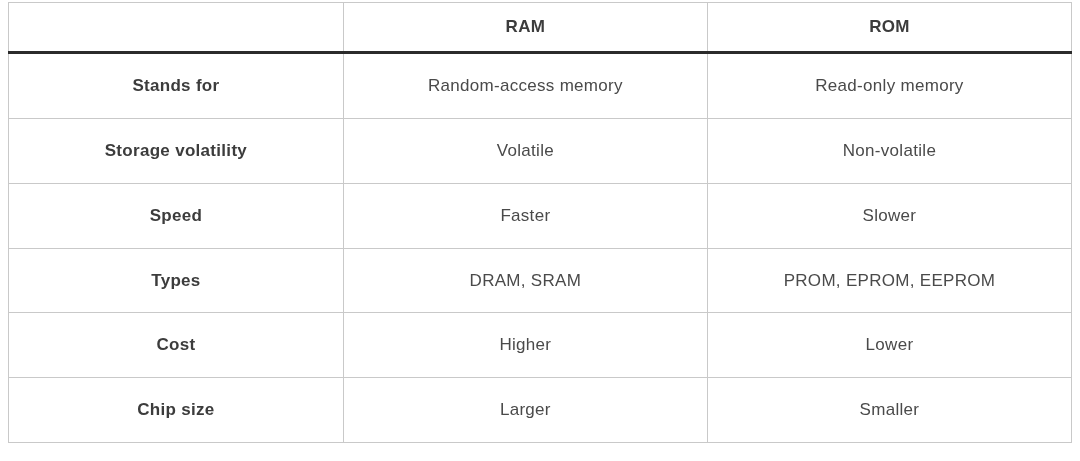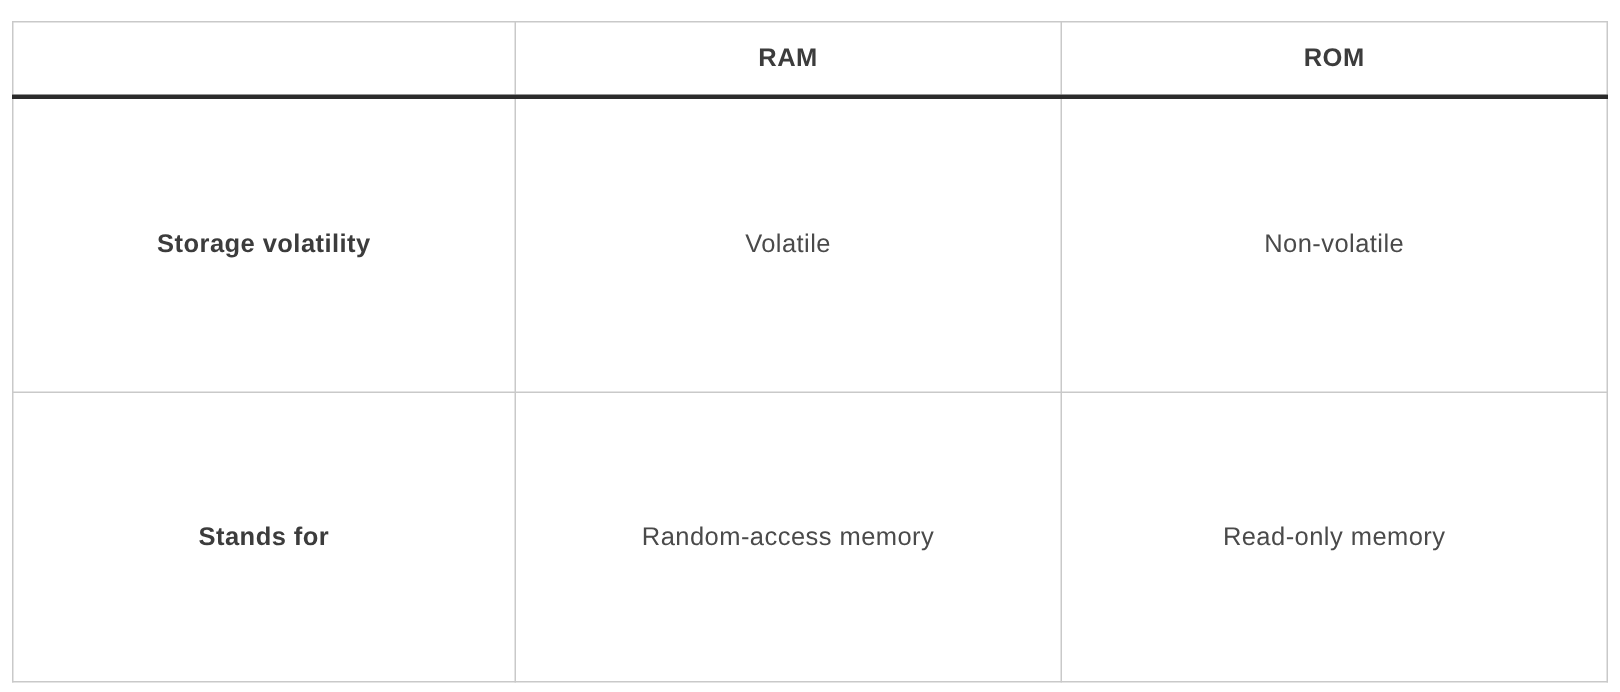"RAM" .page { padding: 14px 8px -> 2px 8px }
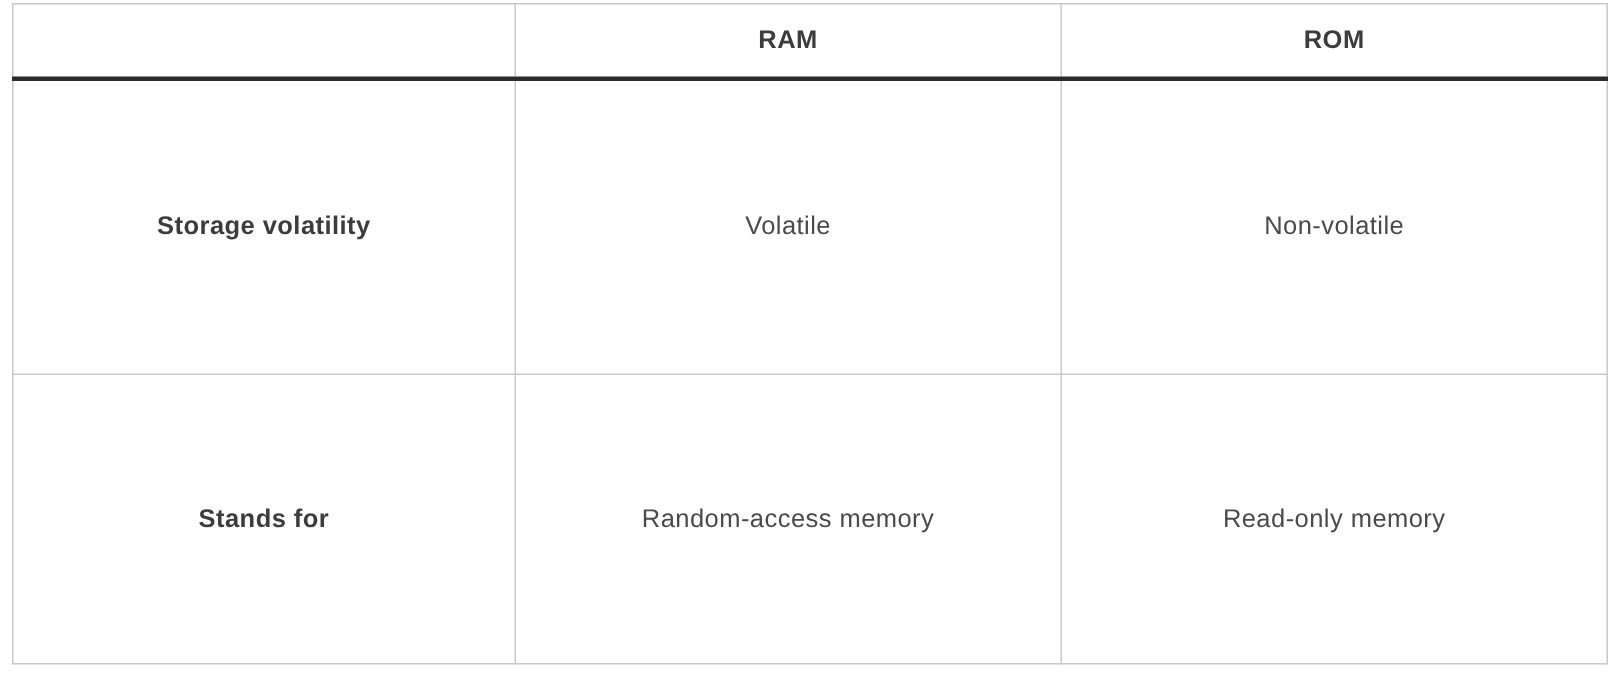"Storage volatility" tr { order: before "Stands for" -> after "Stands for" }
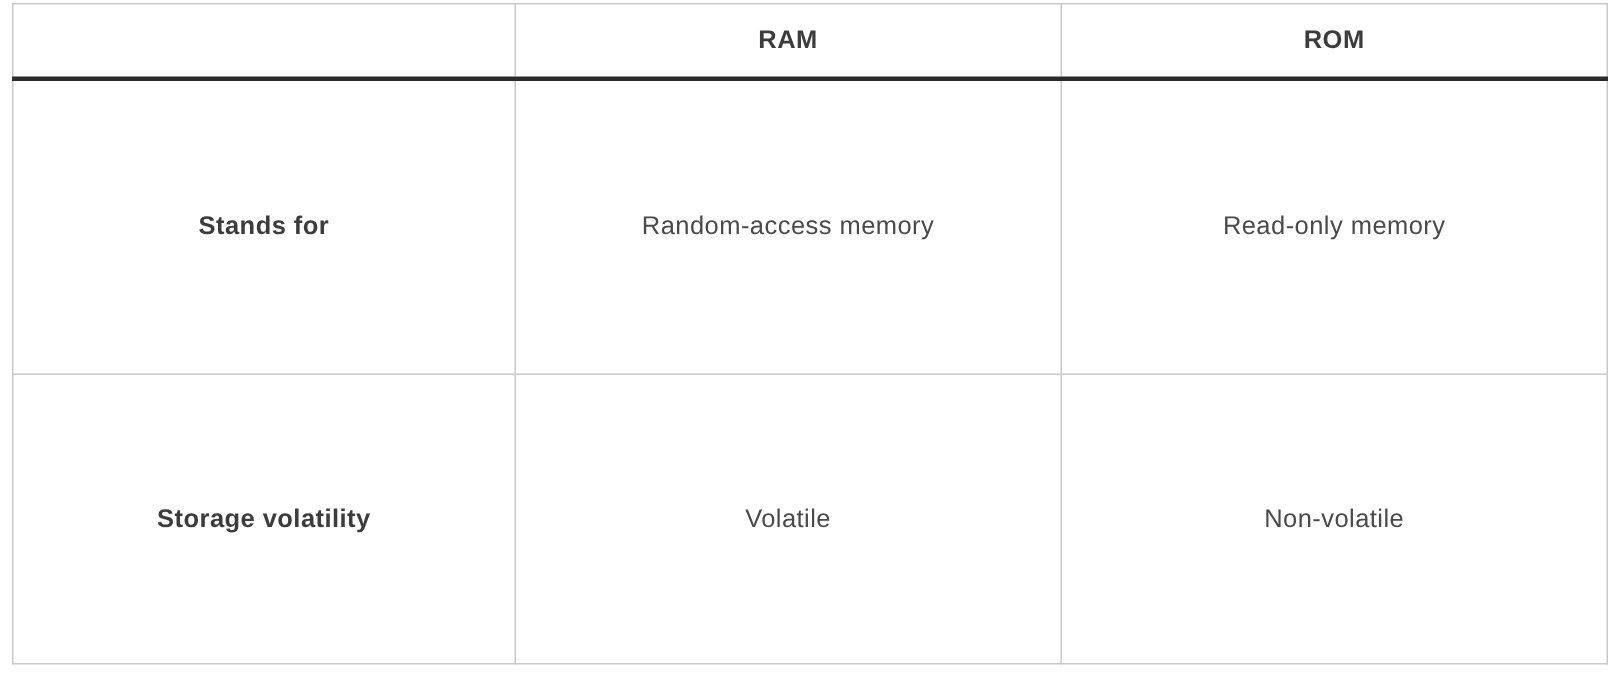"Speed" tr { html: none -> <tr> <td>Speed</td> <td>Faster</td> <td>Slower</td> </tr> }
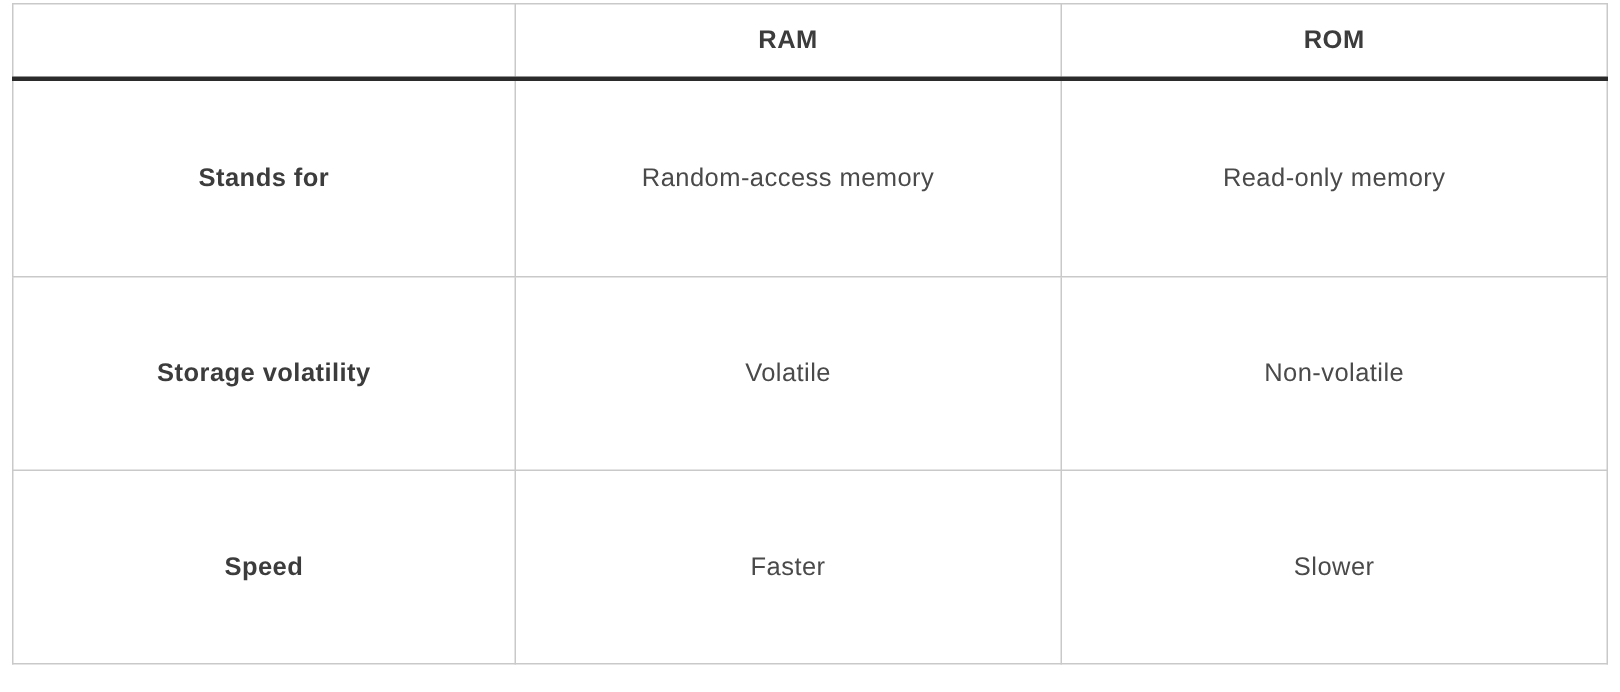"Types" tr { html: none -> <tr> <td>Types</td> <td>DRAM, SRAM</td> <td>PROM, EPROM, EEPROM</td> </tr> }
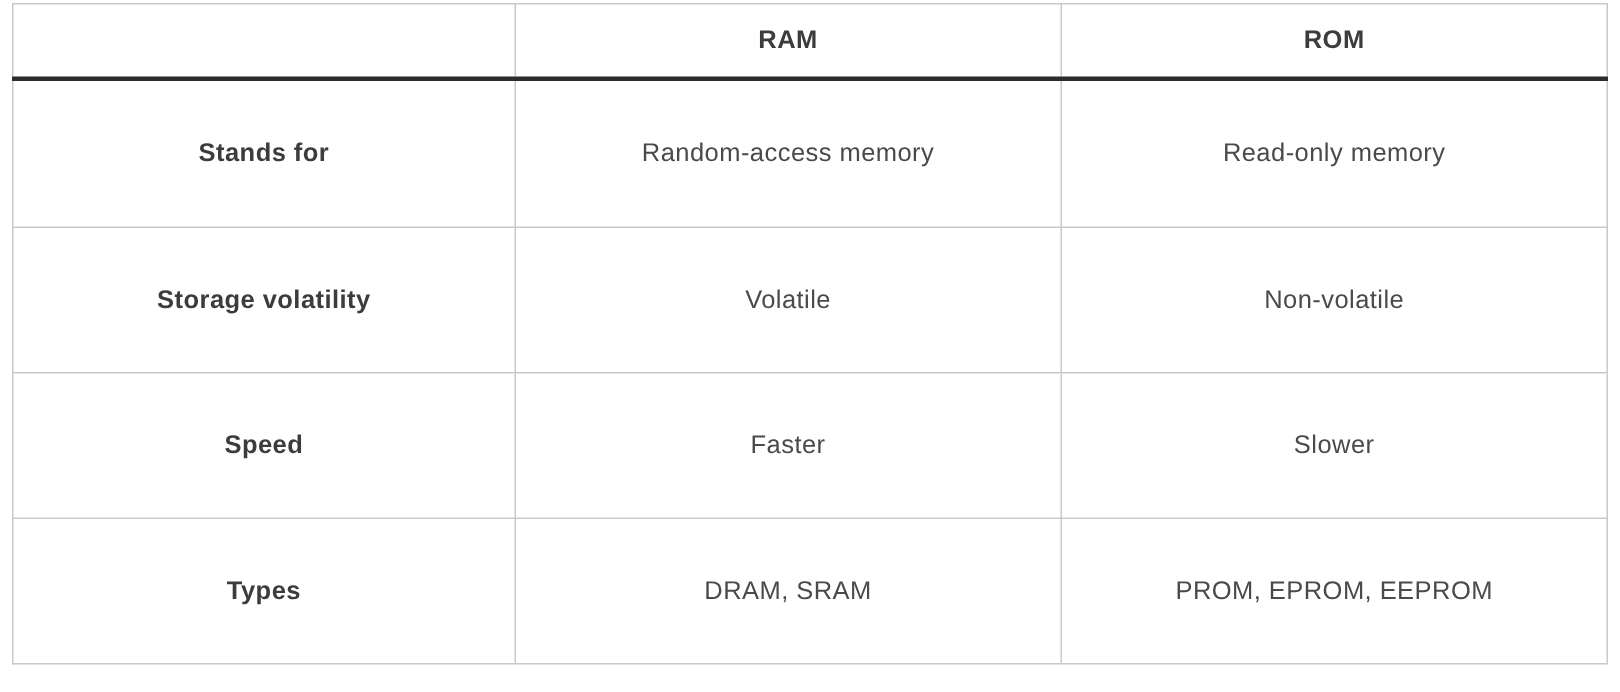"Cost" tr { html: none -> <tr> <td>Cost</td> <td>Higher</td> <td>Lower</td> </tr> }
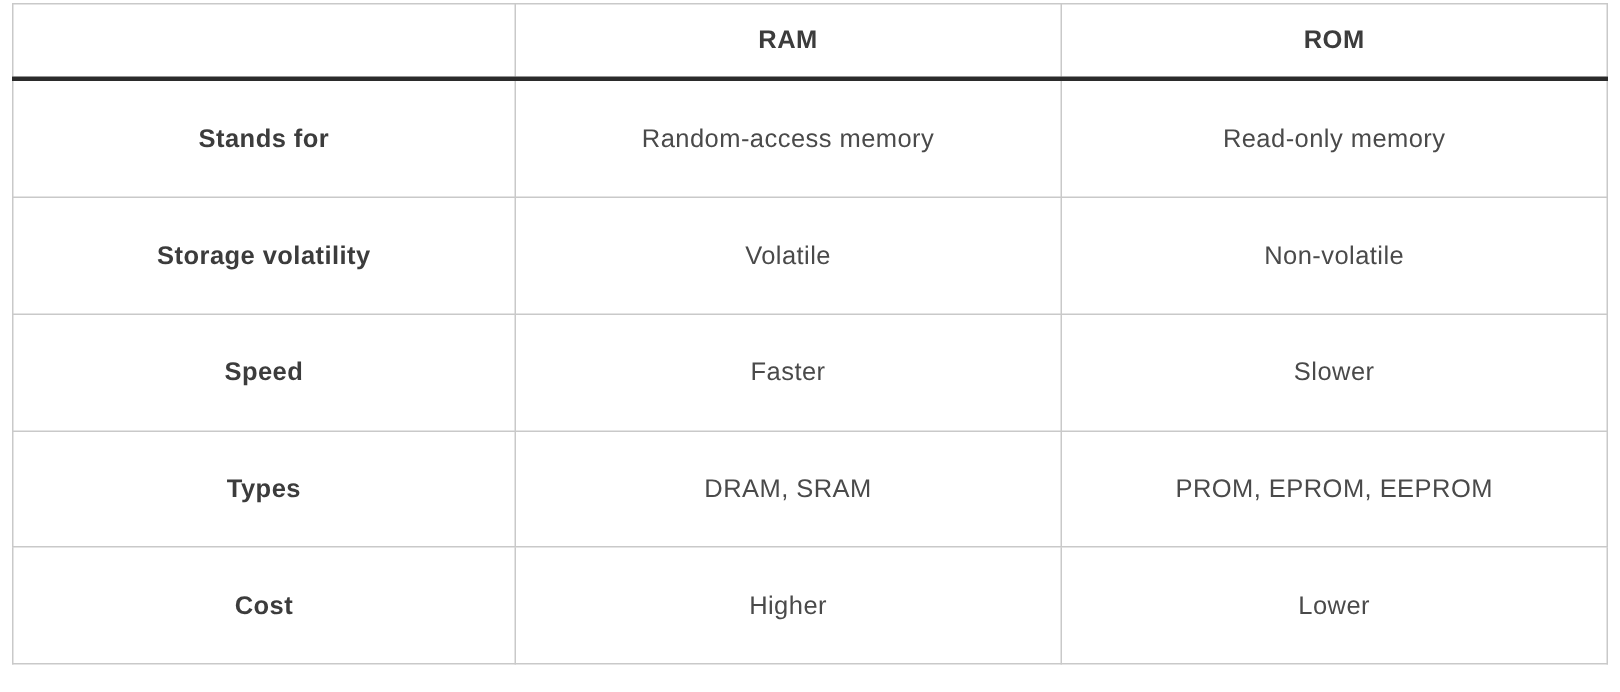"Chip size" tr { html: none -> <tr> <td>Chip size</td> <td>Larger</td> <td>Smaller</td> </tr> }
